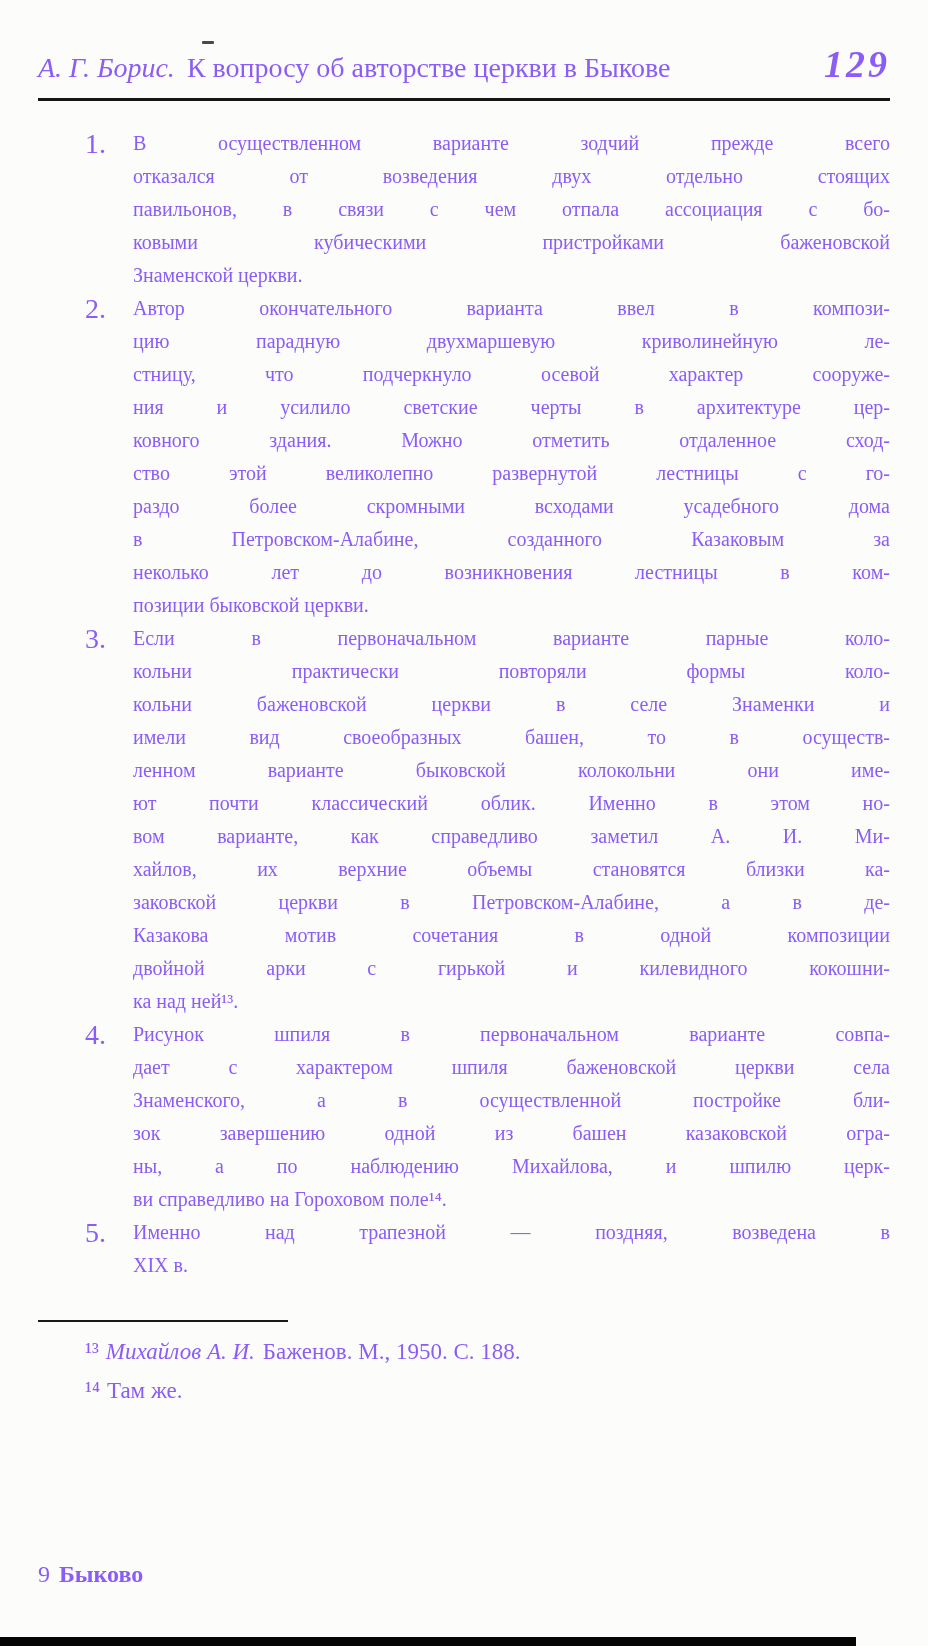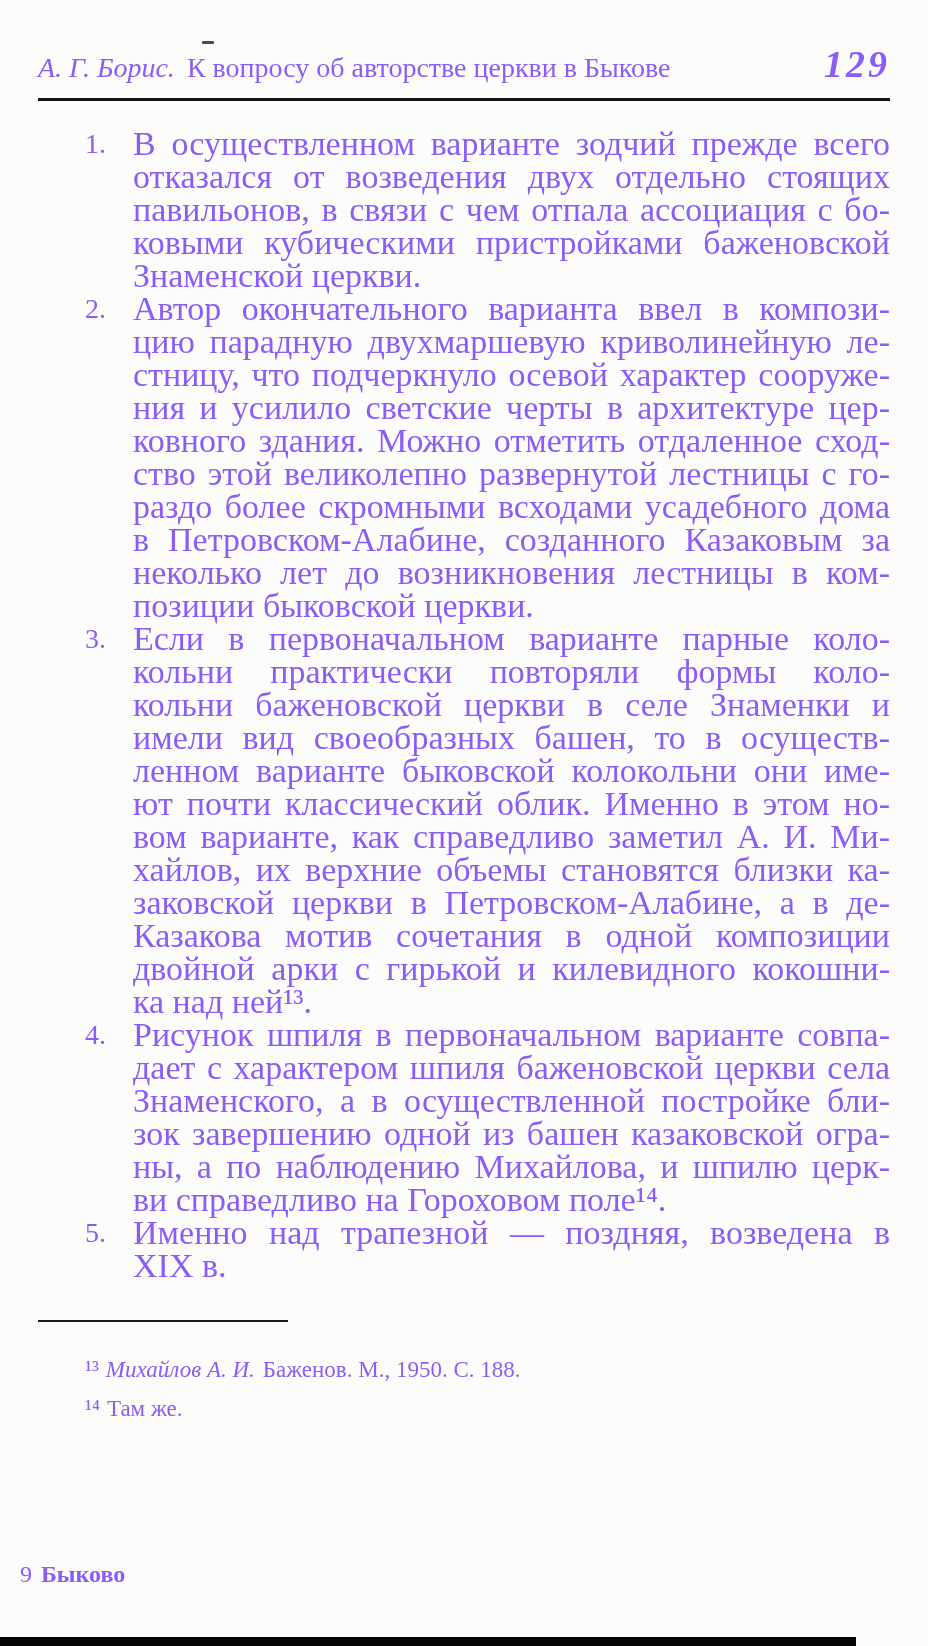"В осуществленном варианте зодчий прежде" .item-text { font-size: 34px -> 20px }
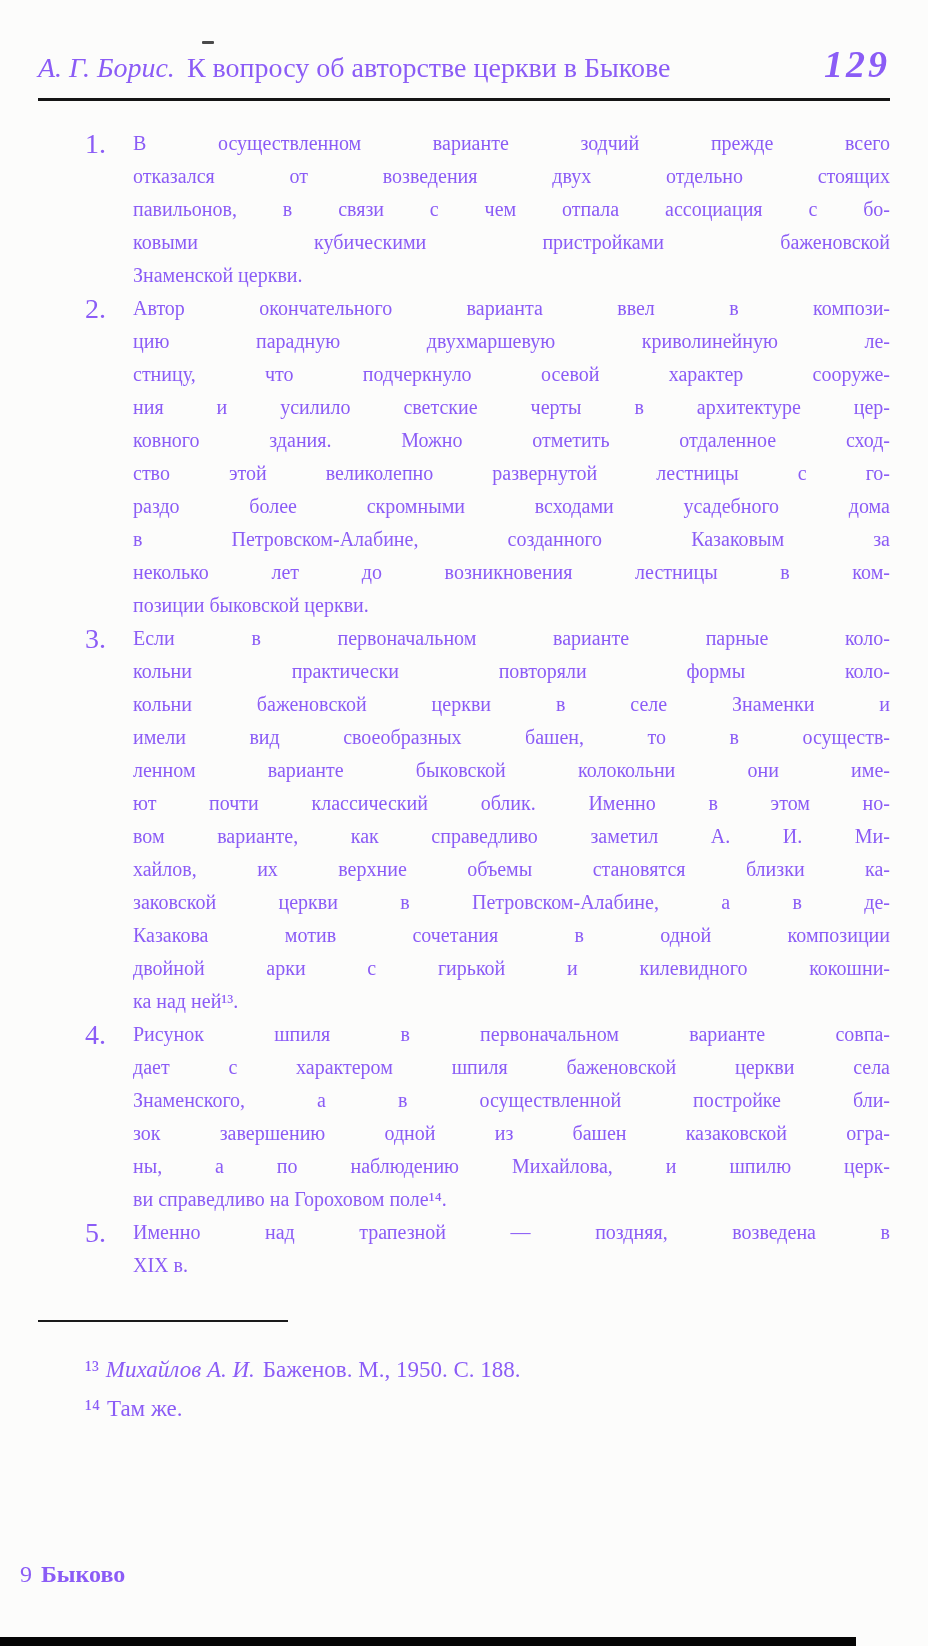"¹³ Михайлов А. И. Баженов." .footnotes { margin-top: 28px -> 10px }
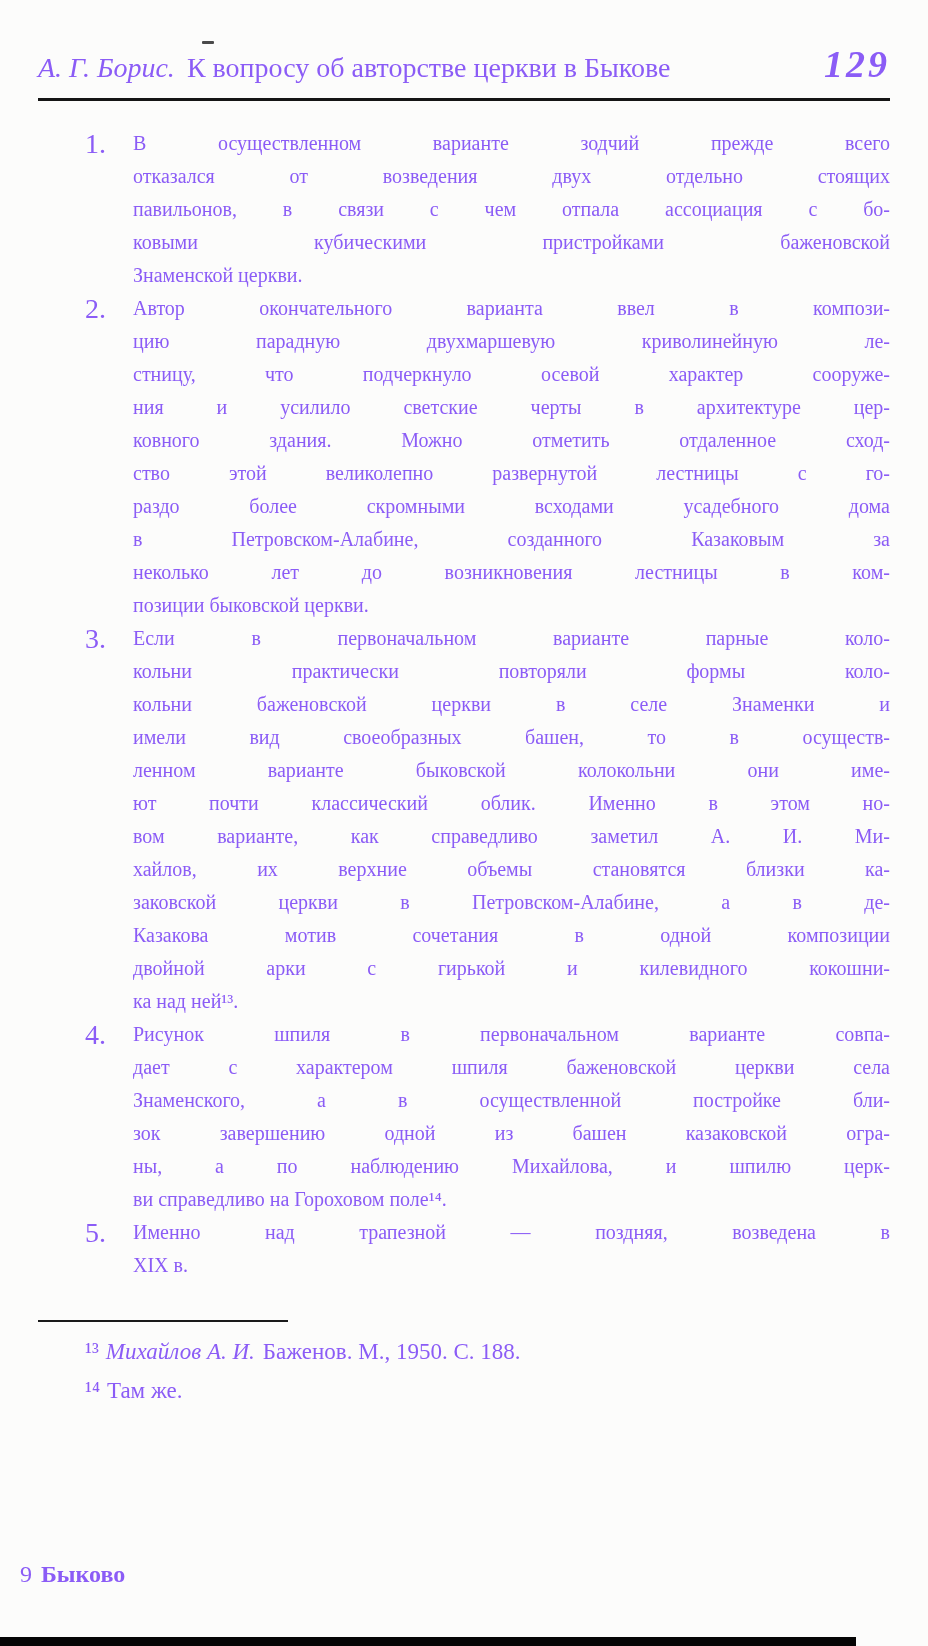"9 Быково" .footer { left: 20px -> 38px }
